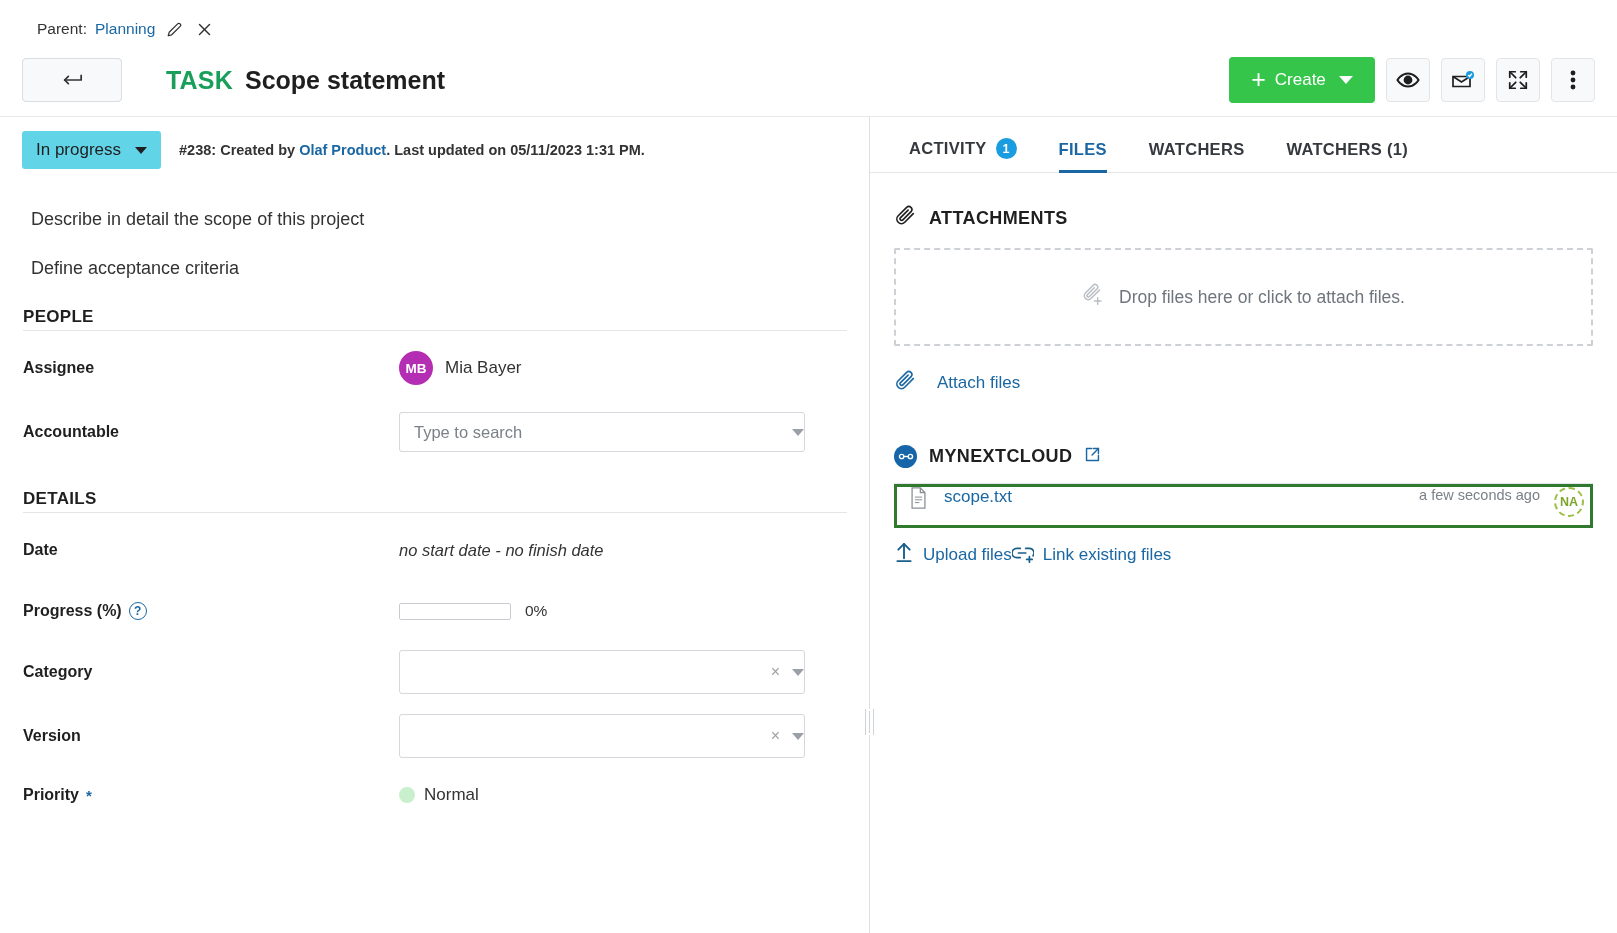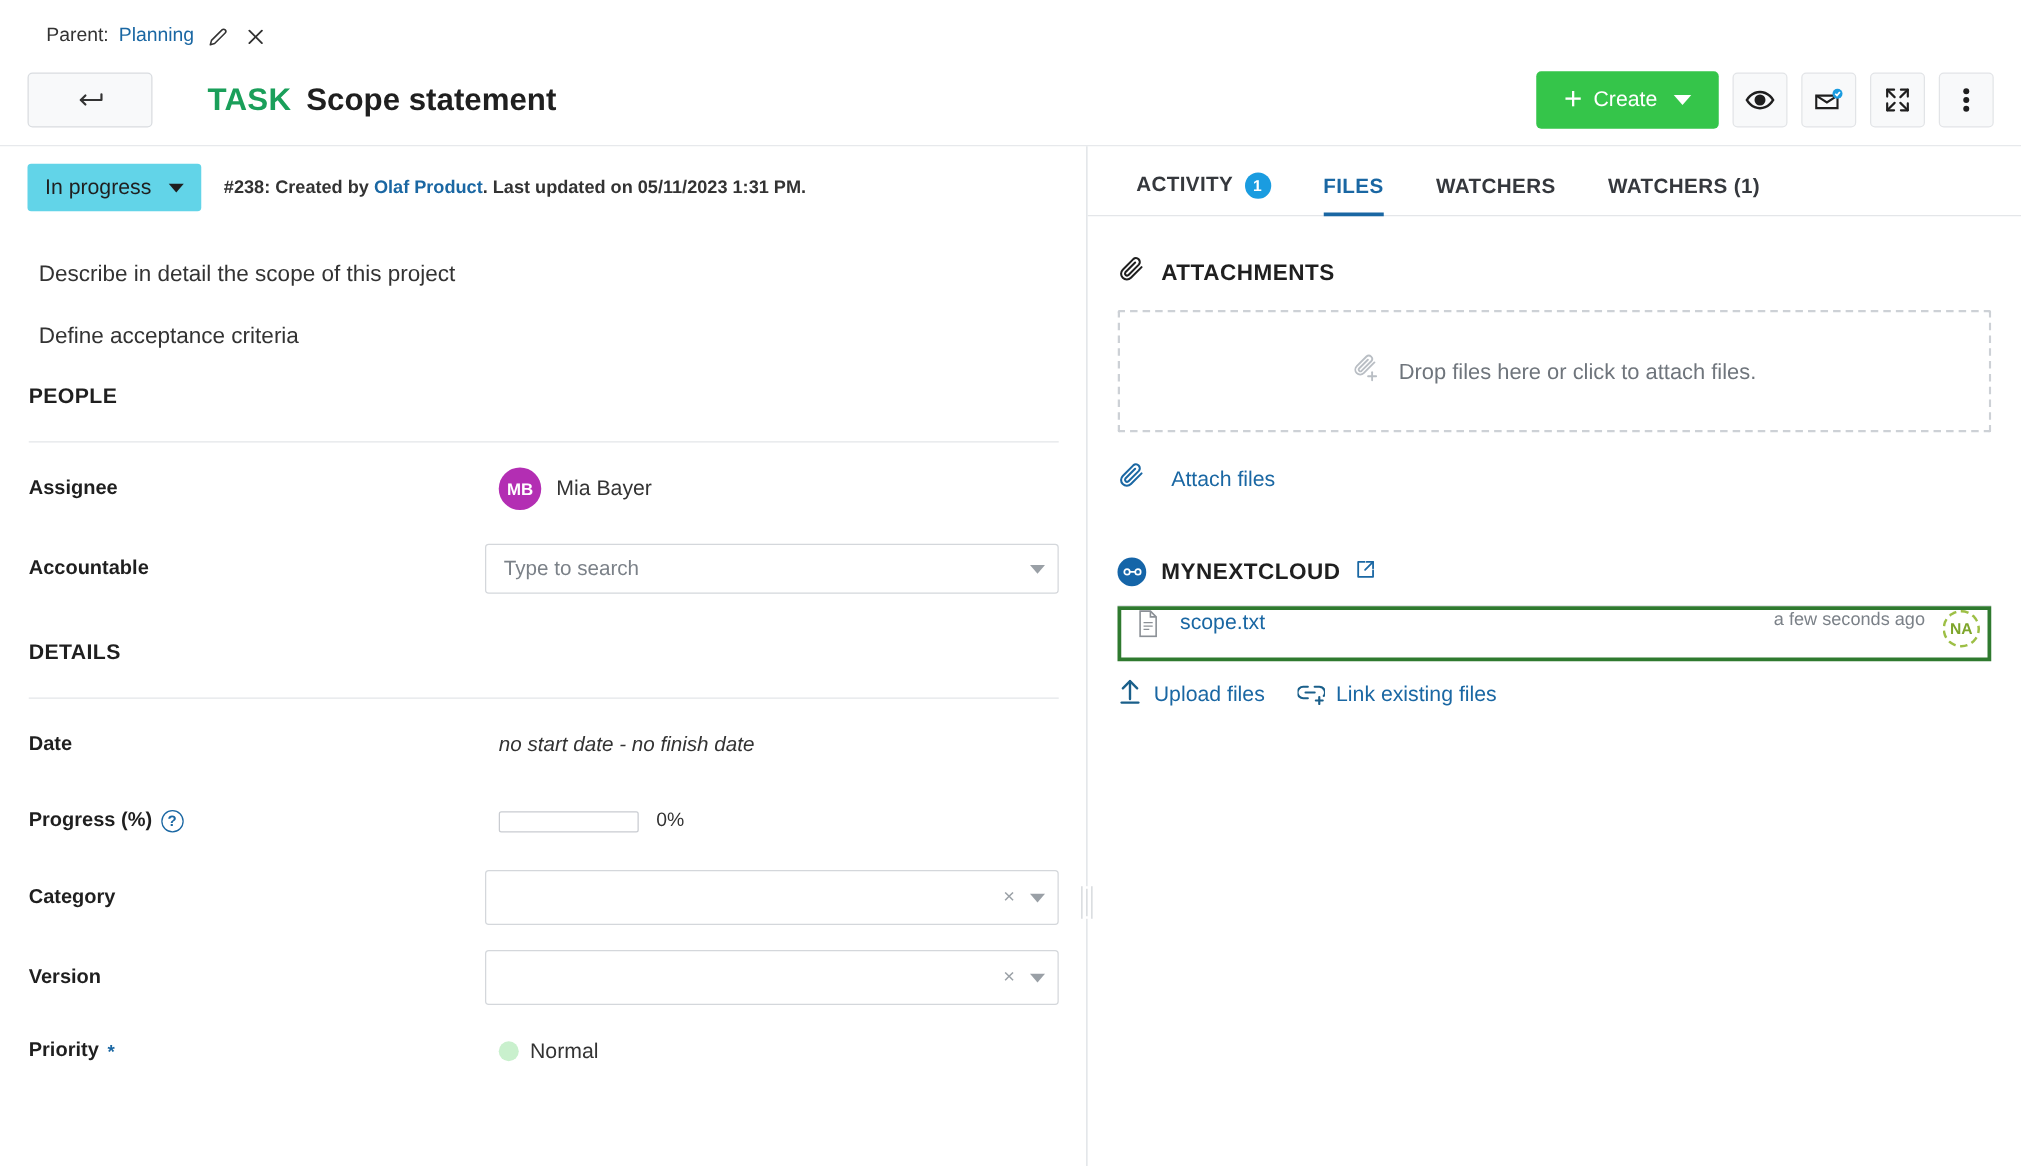"PEOPLE" .sec-title { padding-bottom: 26px -> 3px }
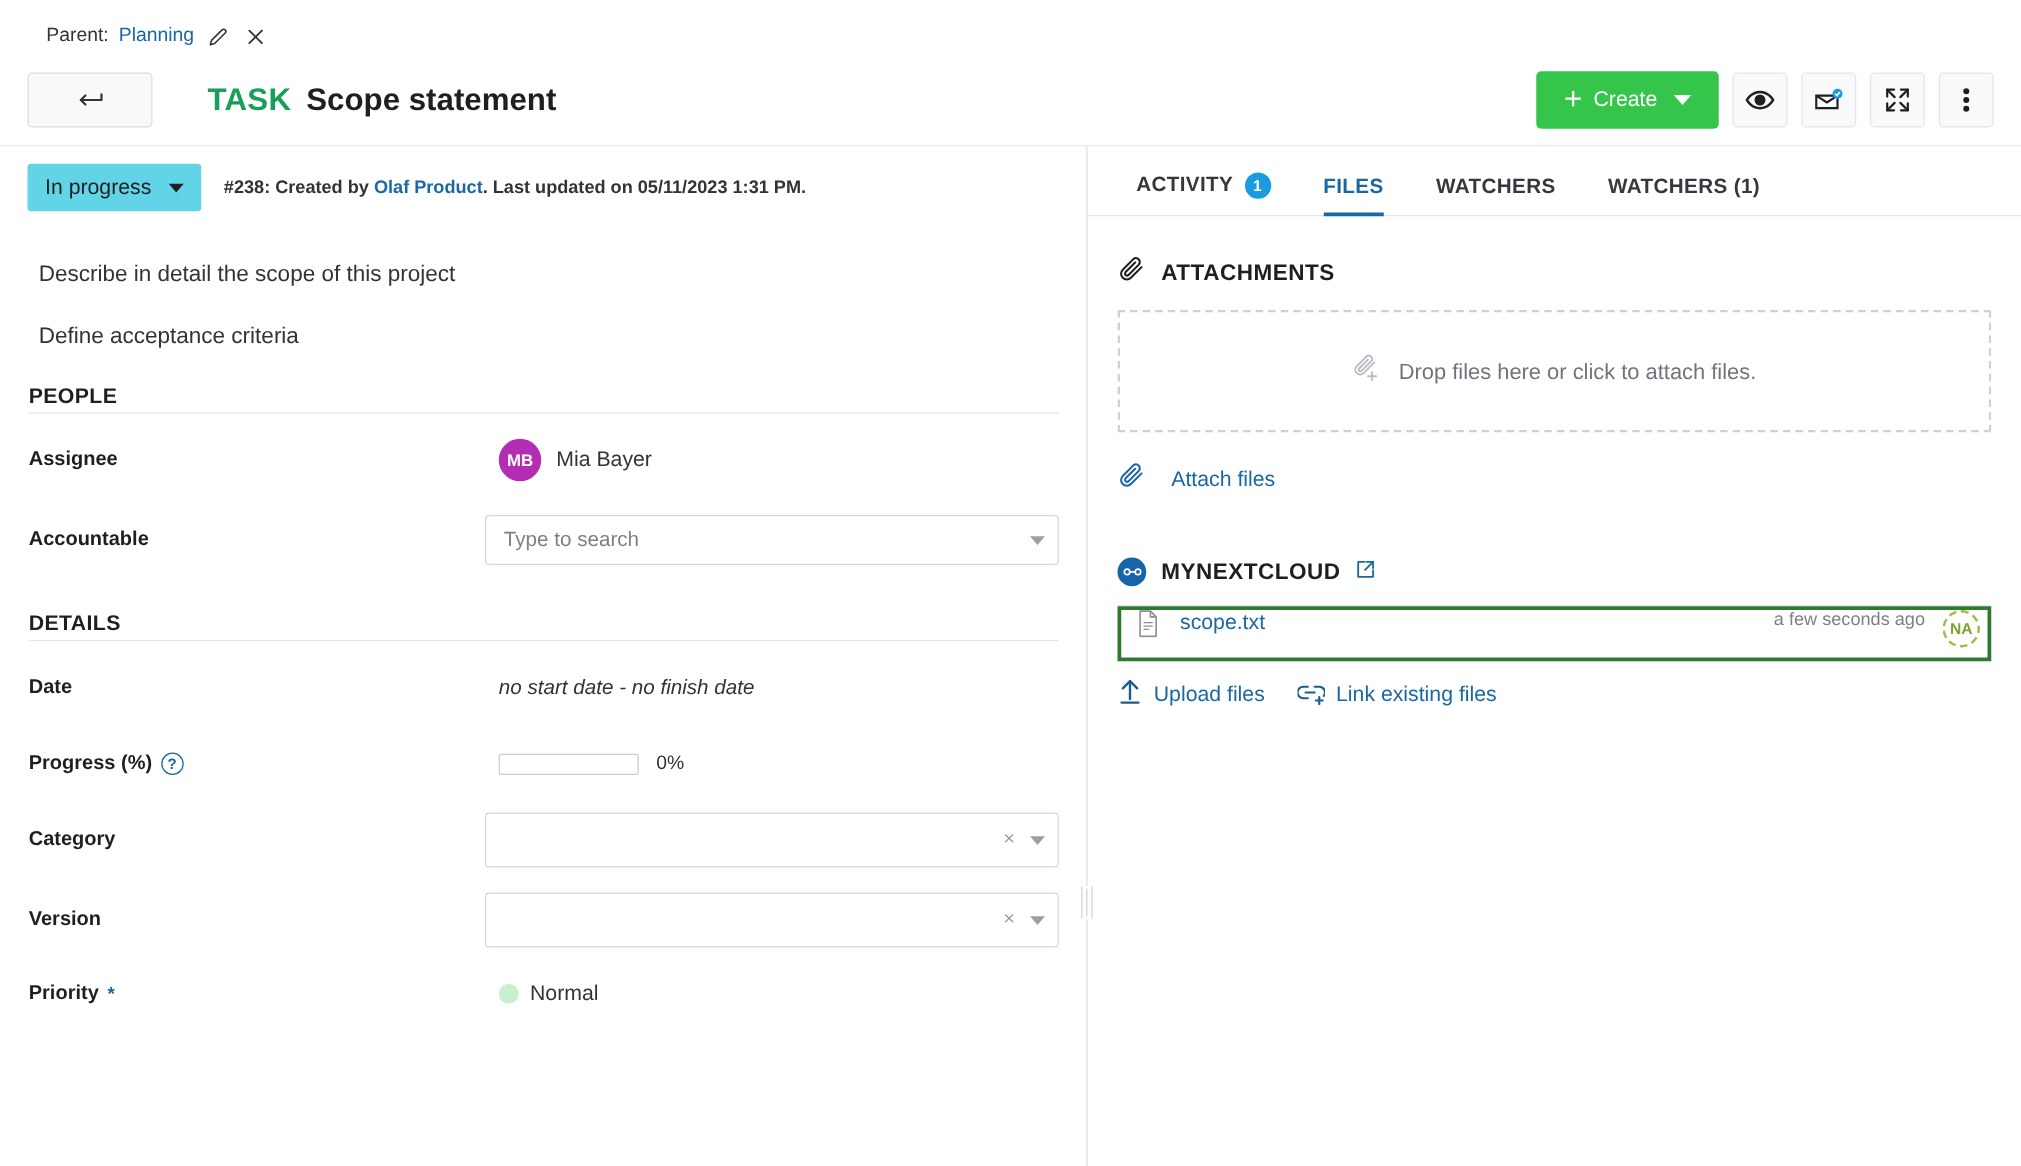"Type to search" .select-box { padding: 0 10px 0 14px -> 0 0 0 14px; width: 459px -> 406px }
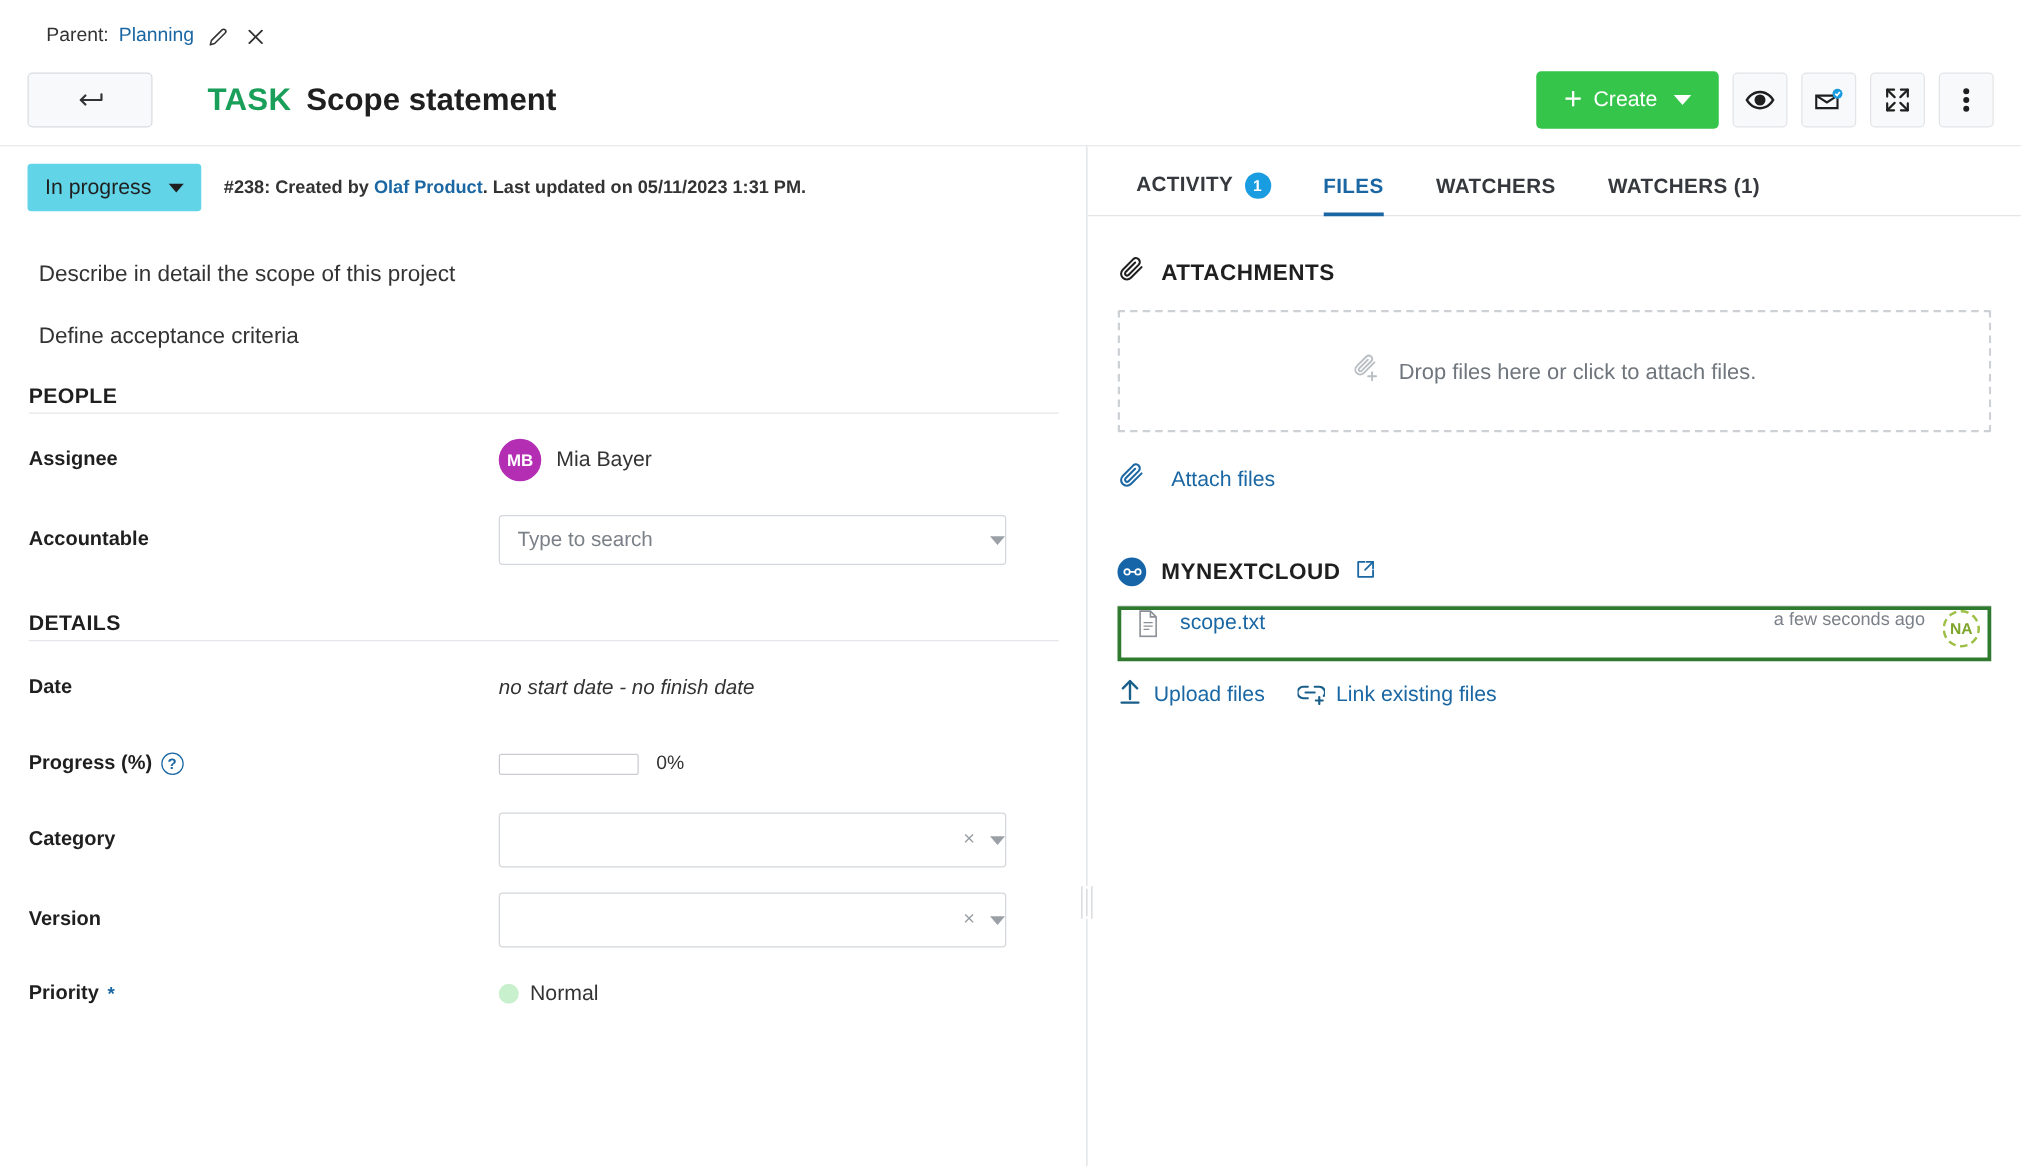"Upload files" .file-actions { gap: 26px -> none }
